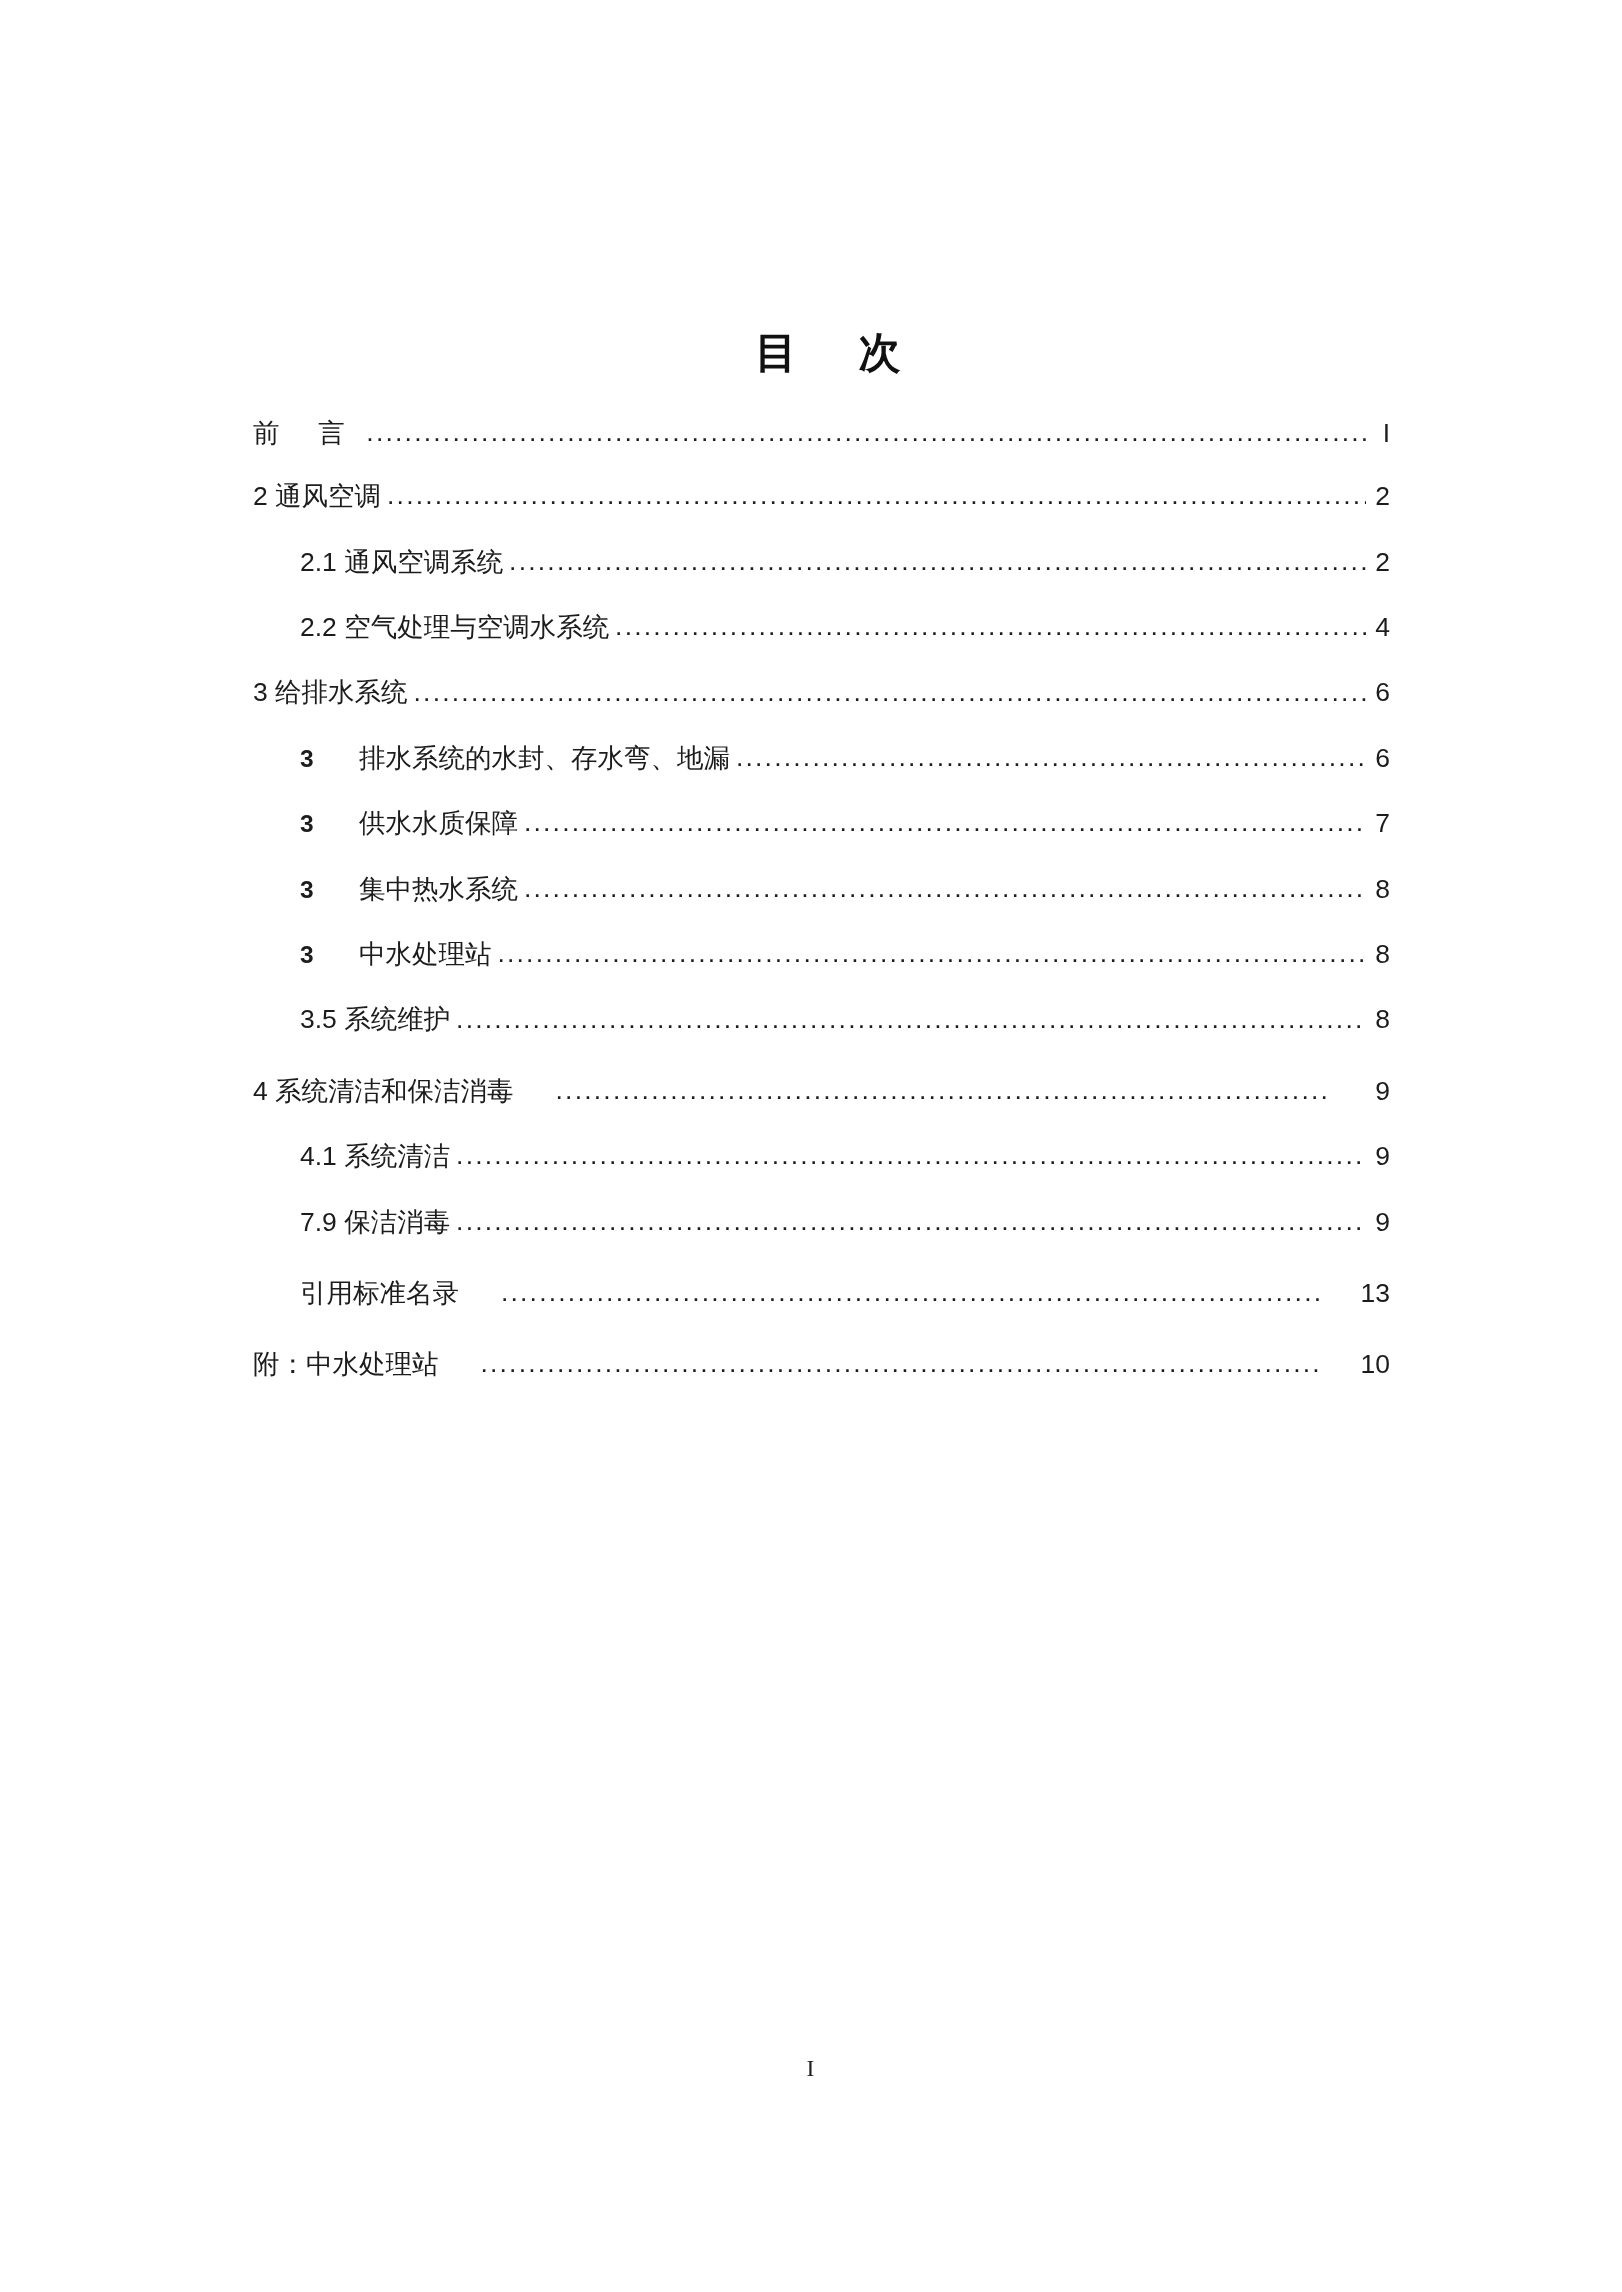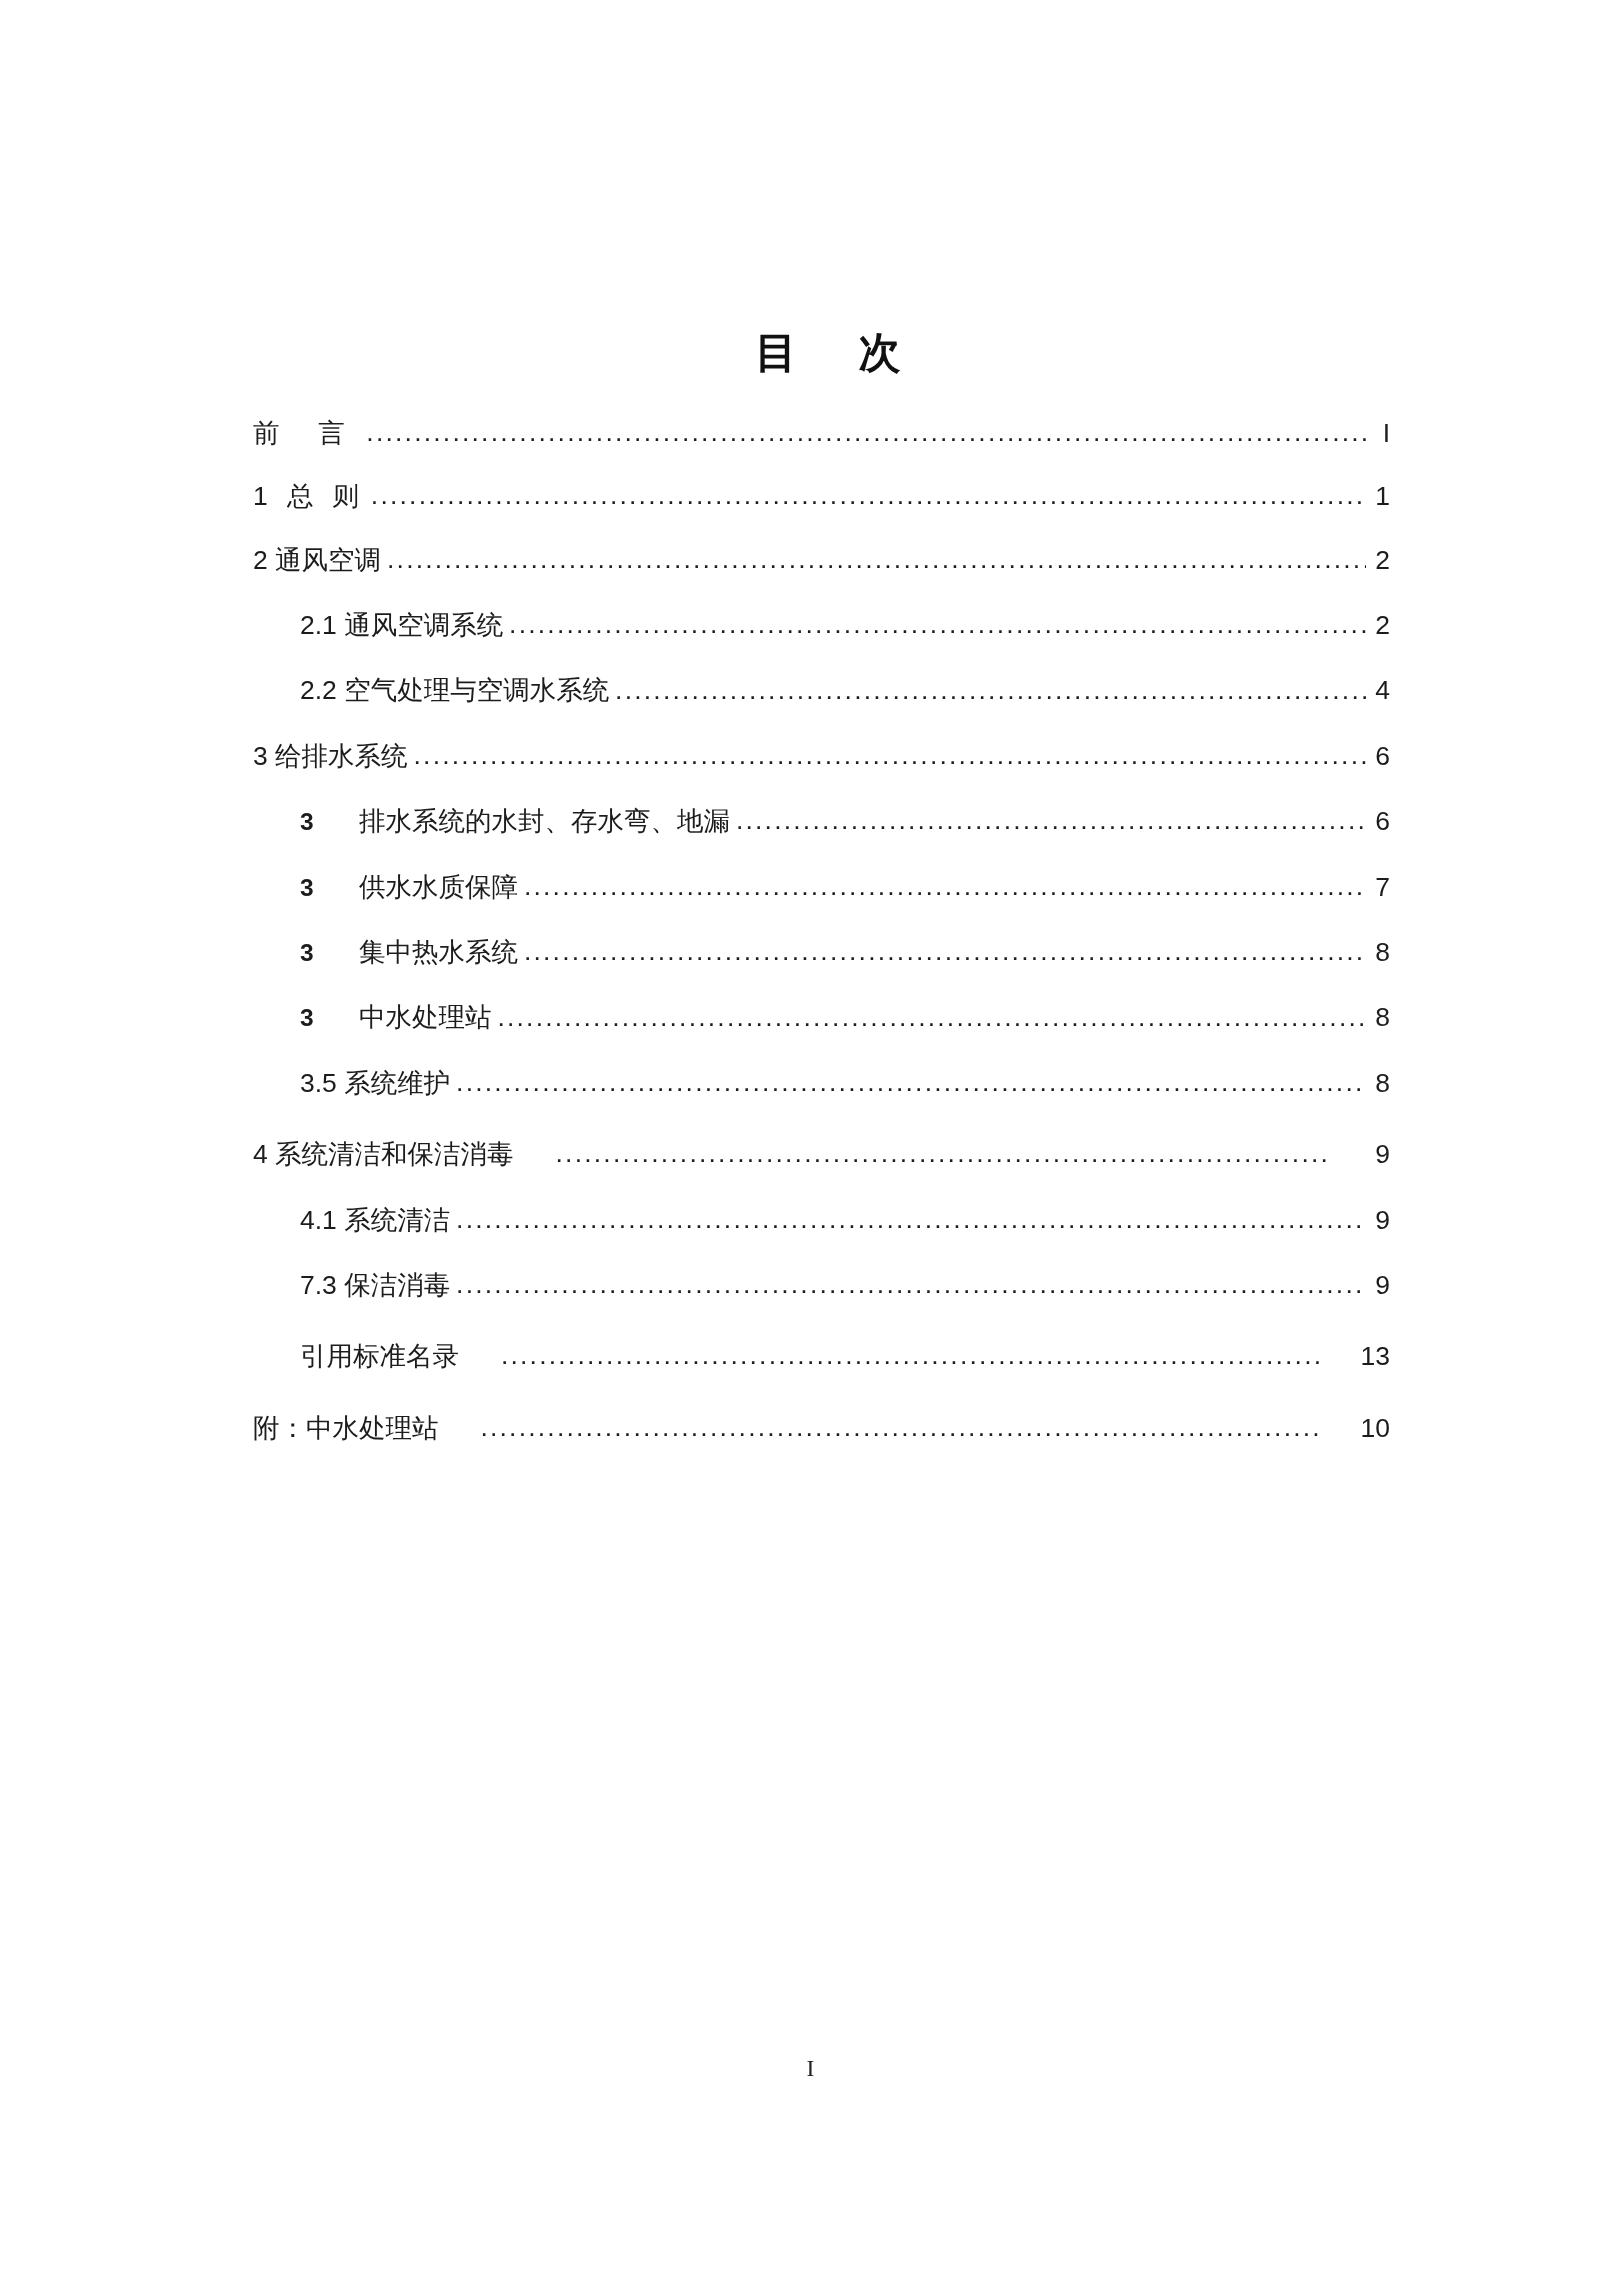"1 总 则" li.toc-row { html: <li> <span>1 总 则</span> <span></span> <span>1</span> </li> -> none }
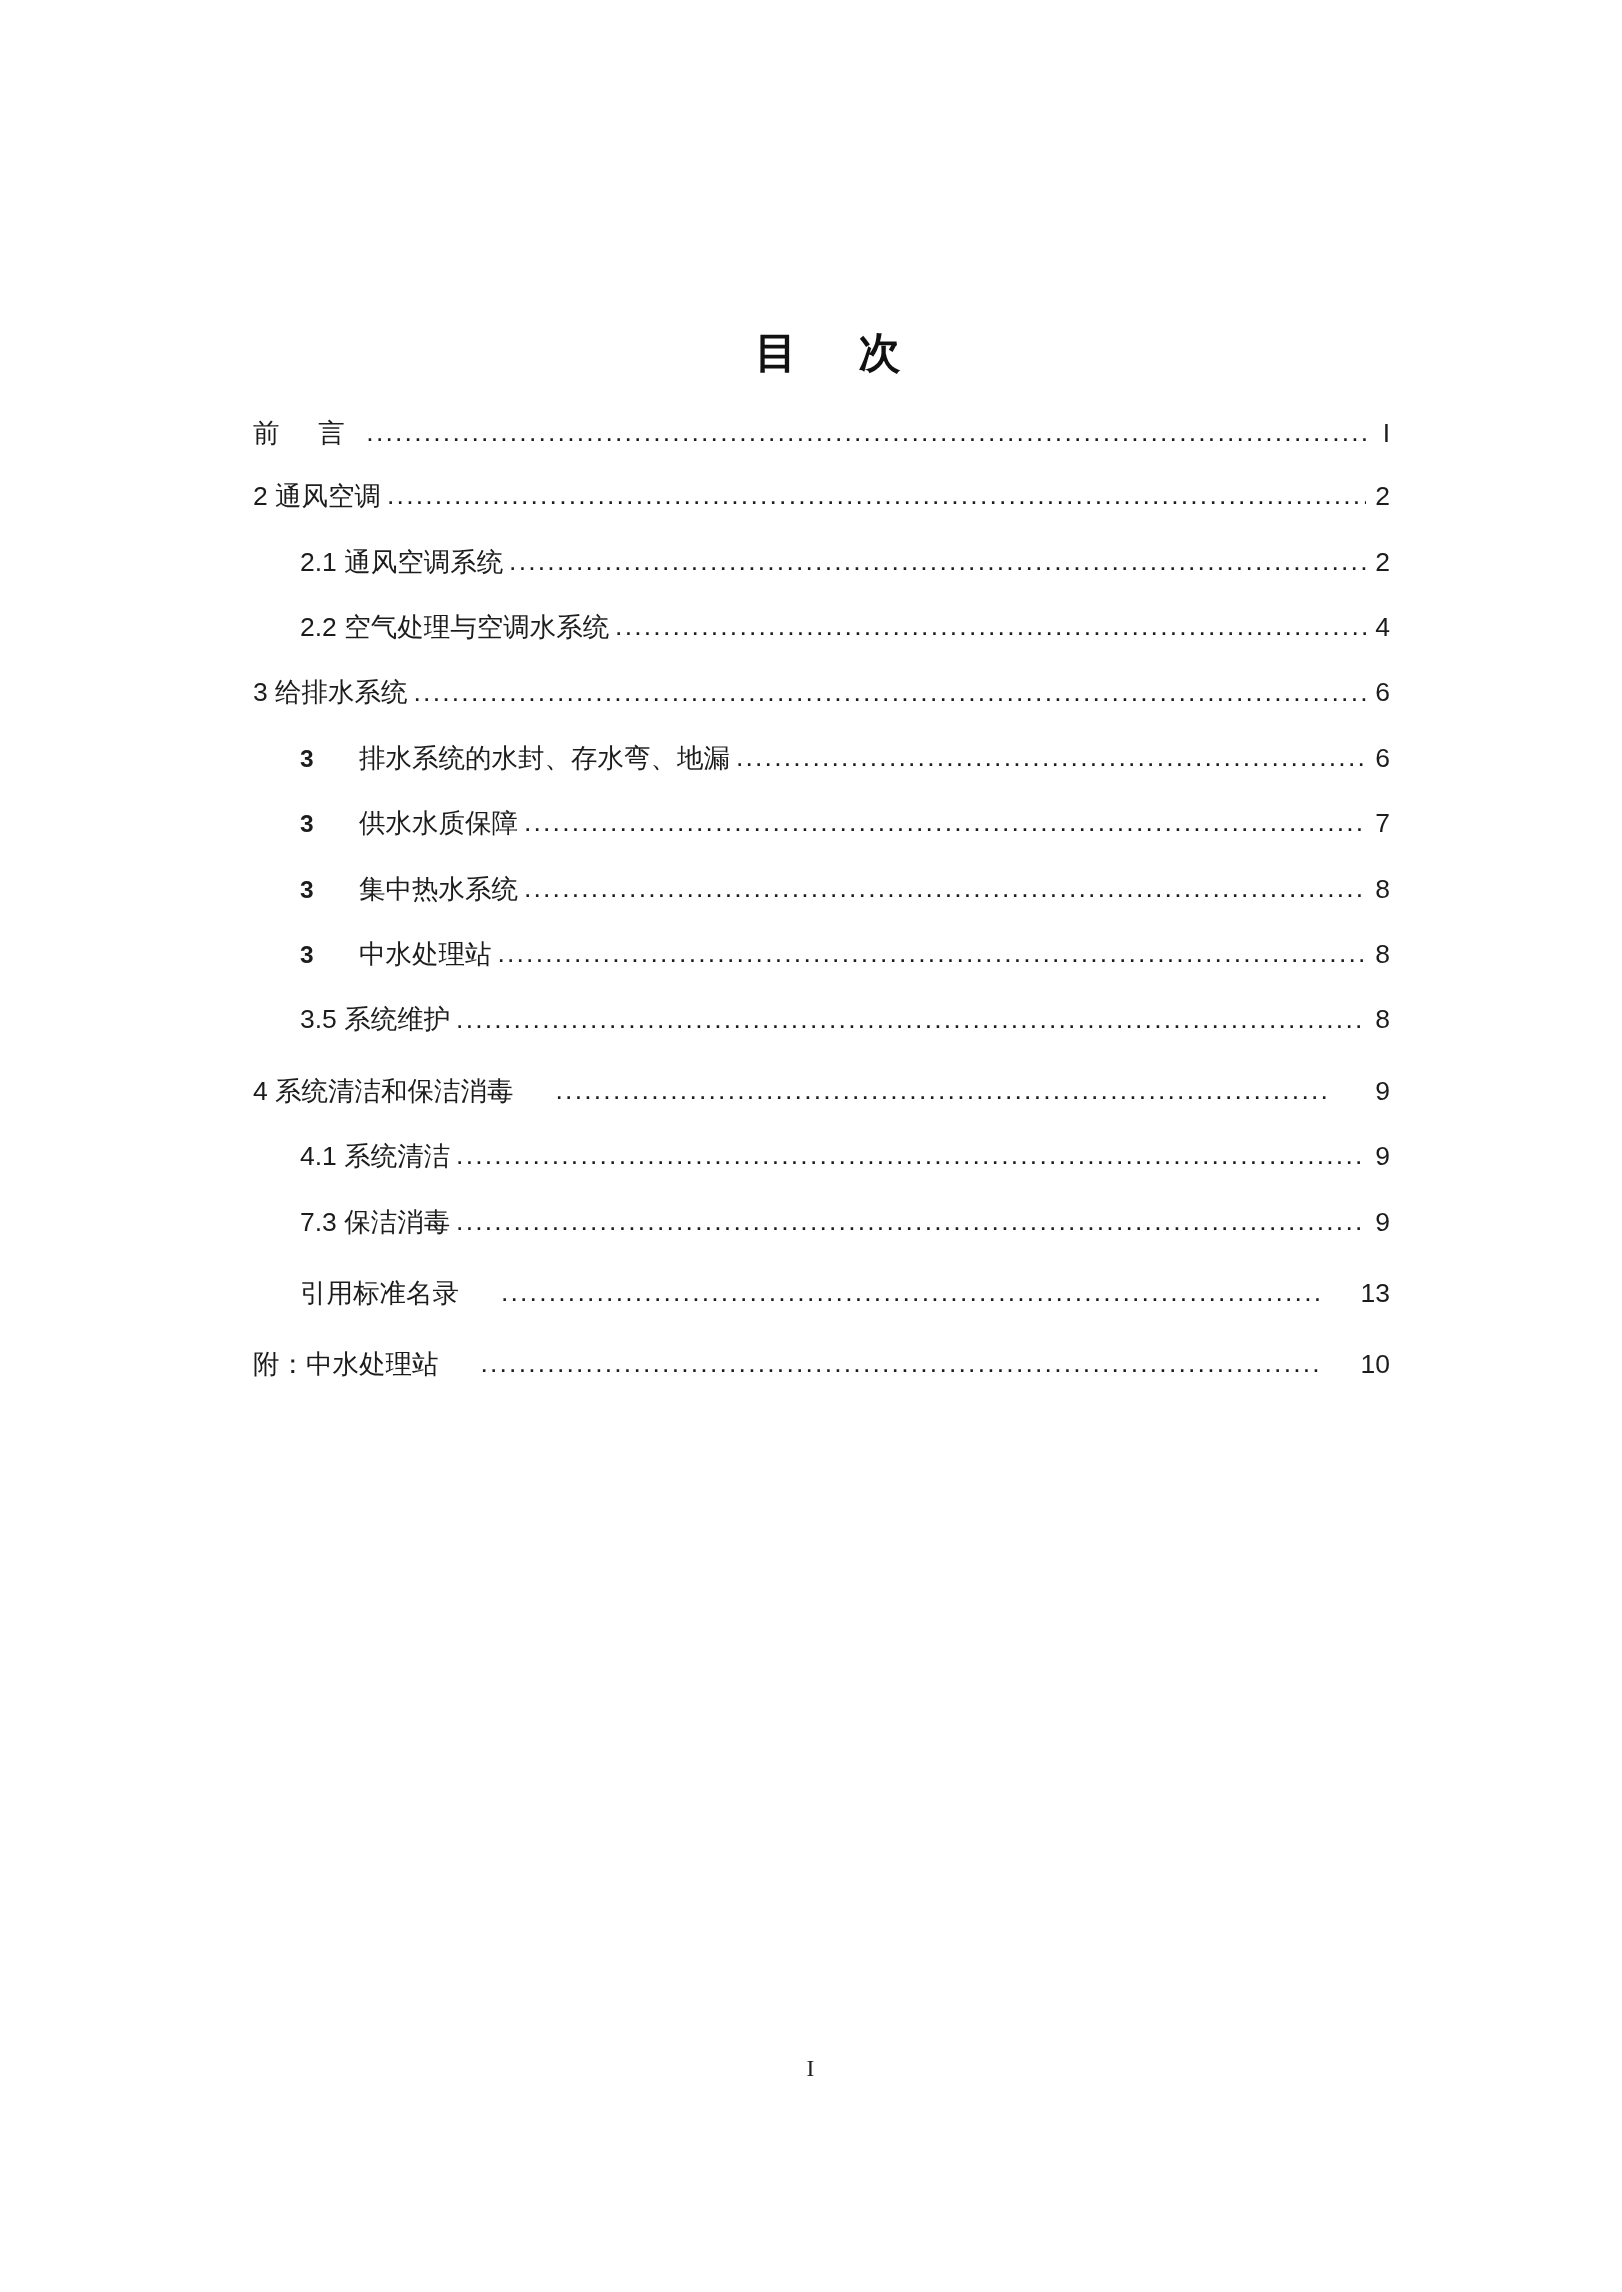"7.3 保洁消毒" span.lbl { text: 7.3 -> 7.9 }
